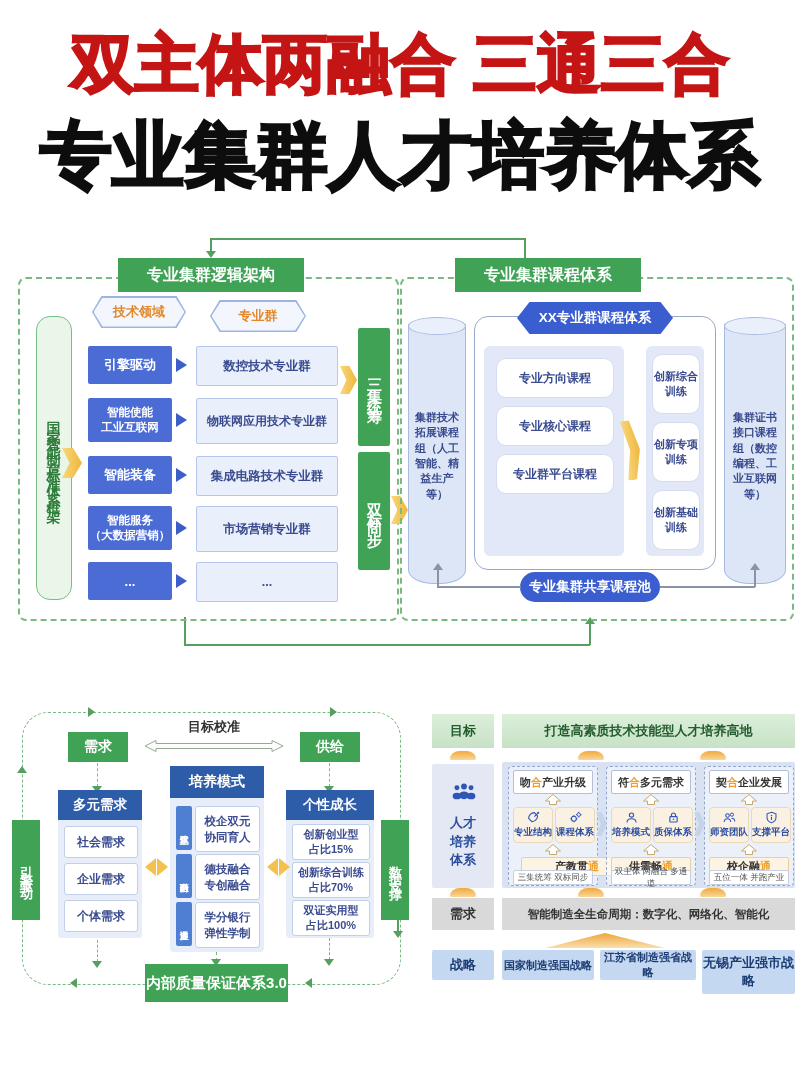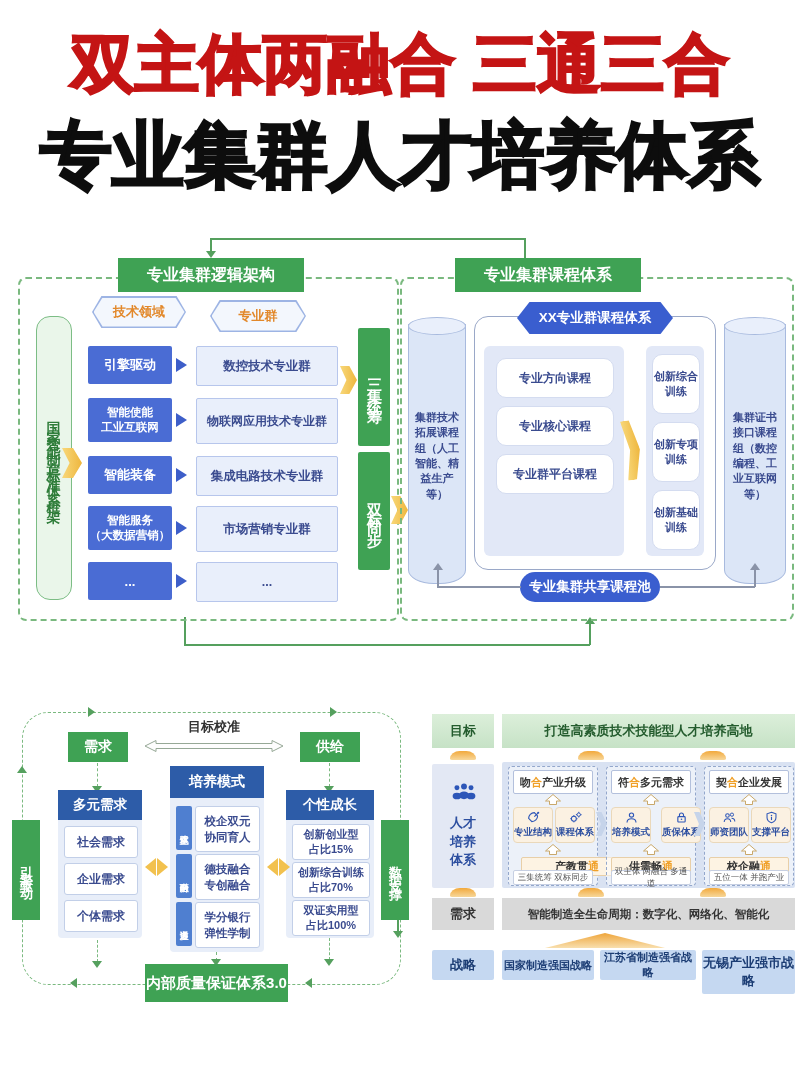"质保体系" div.iconbox { left: 54px -> 46px }
